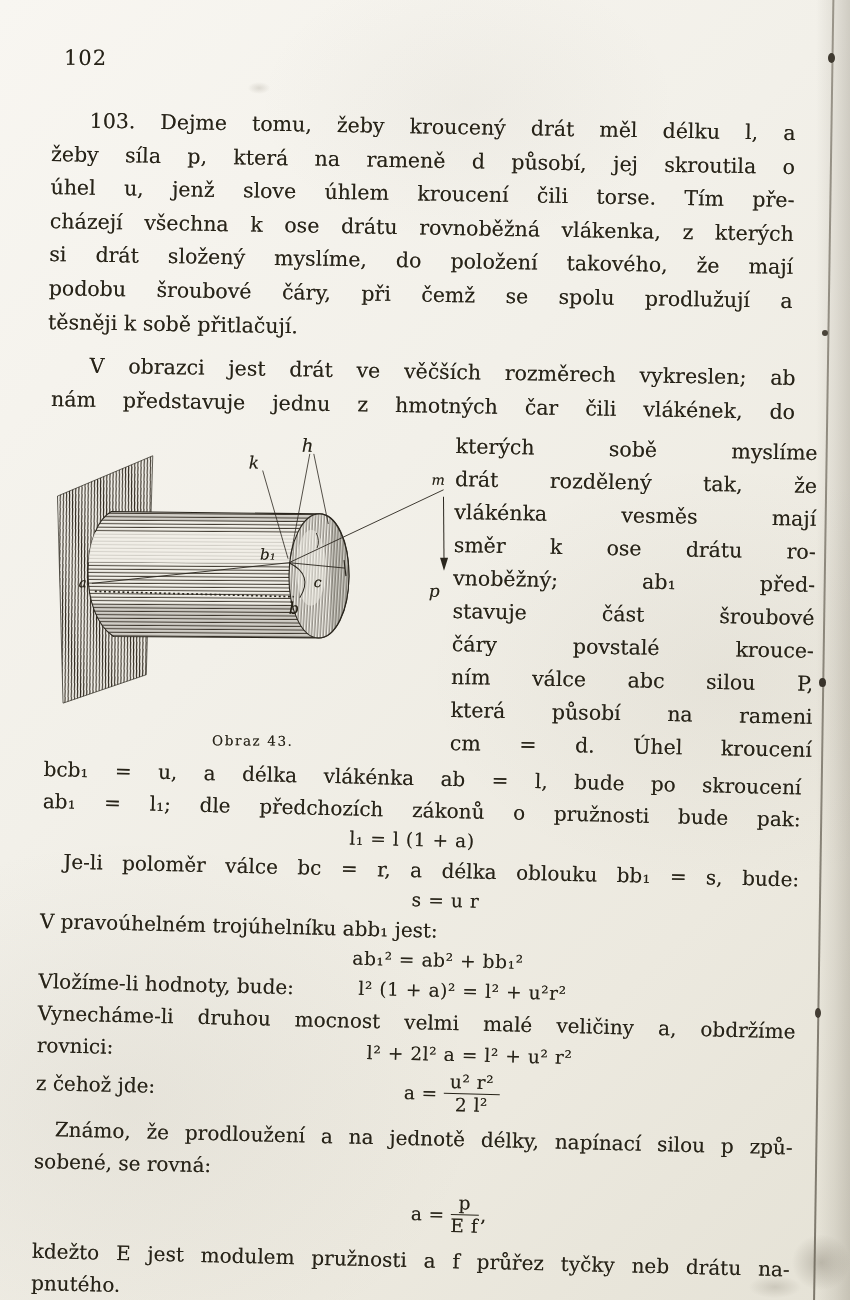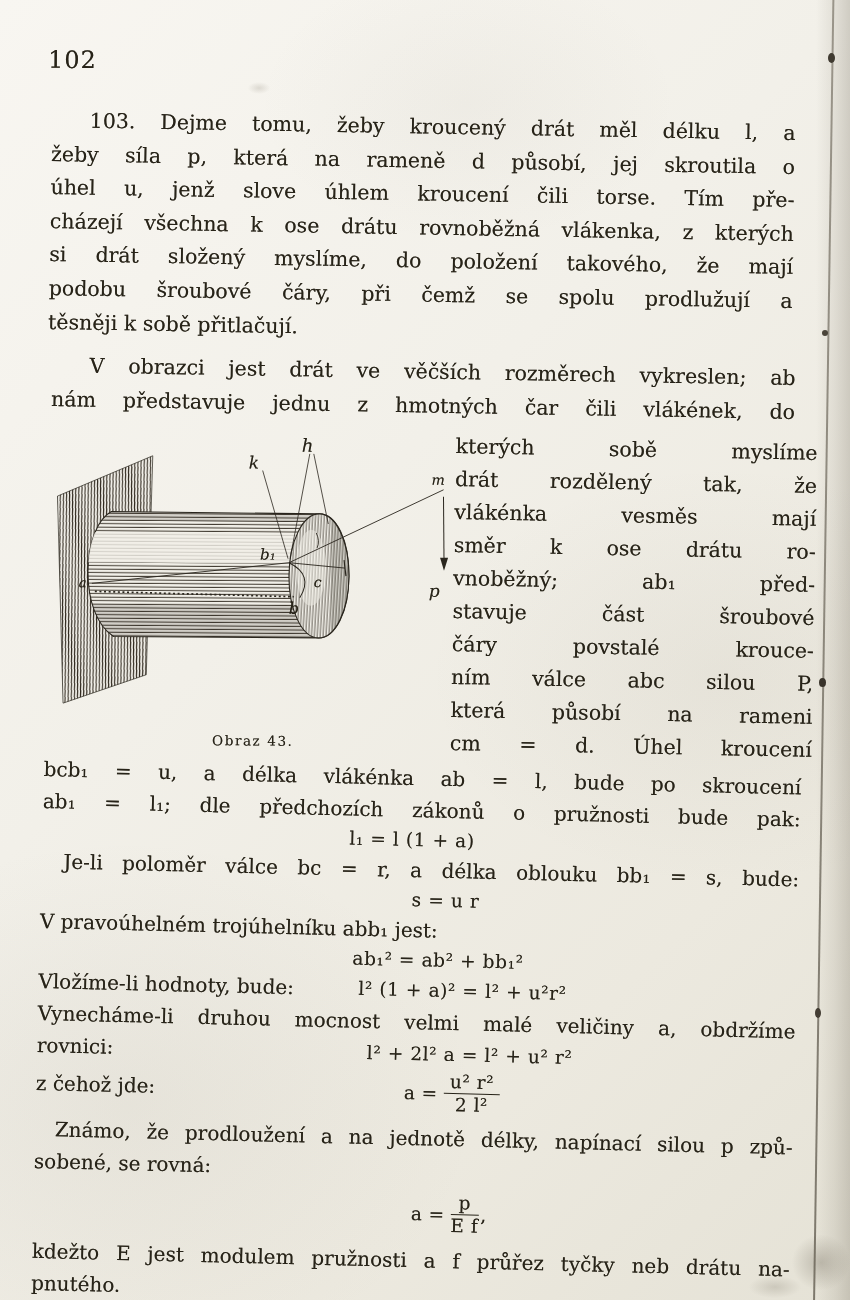"102" .pageno { font-size: 24px -> 21px; left: 48px -> 64px }
